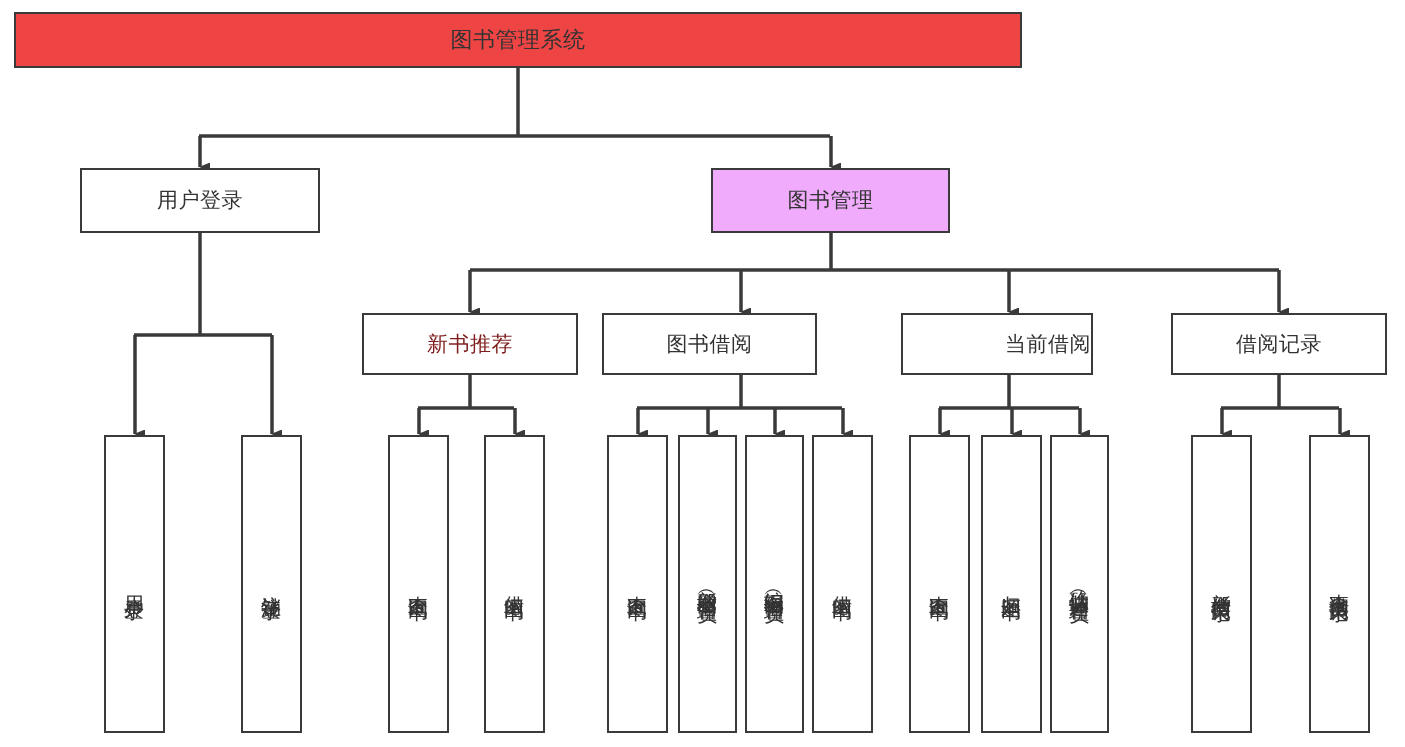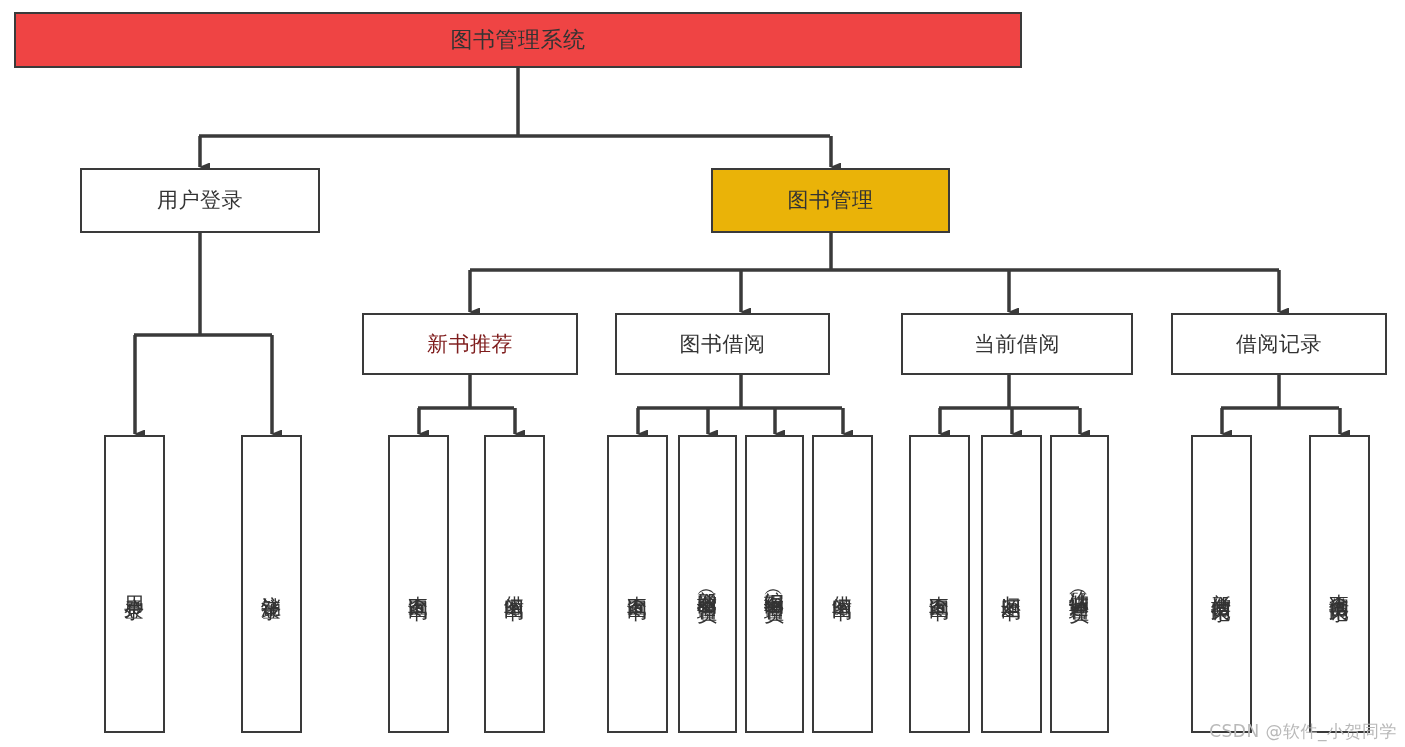"图书管理" div.node { background: #eab308 -> #f0abfc }
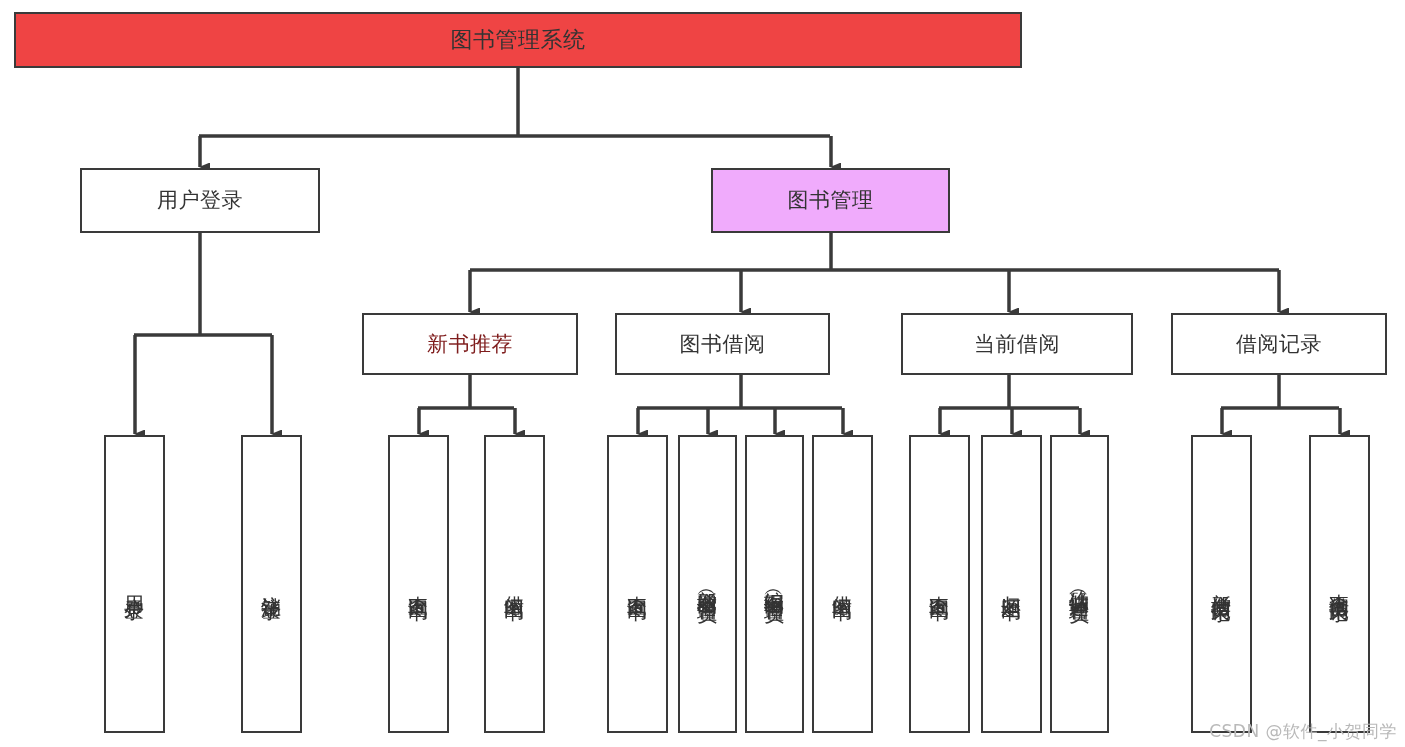"图书借阅" div.node { left: 615px -> 602px }
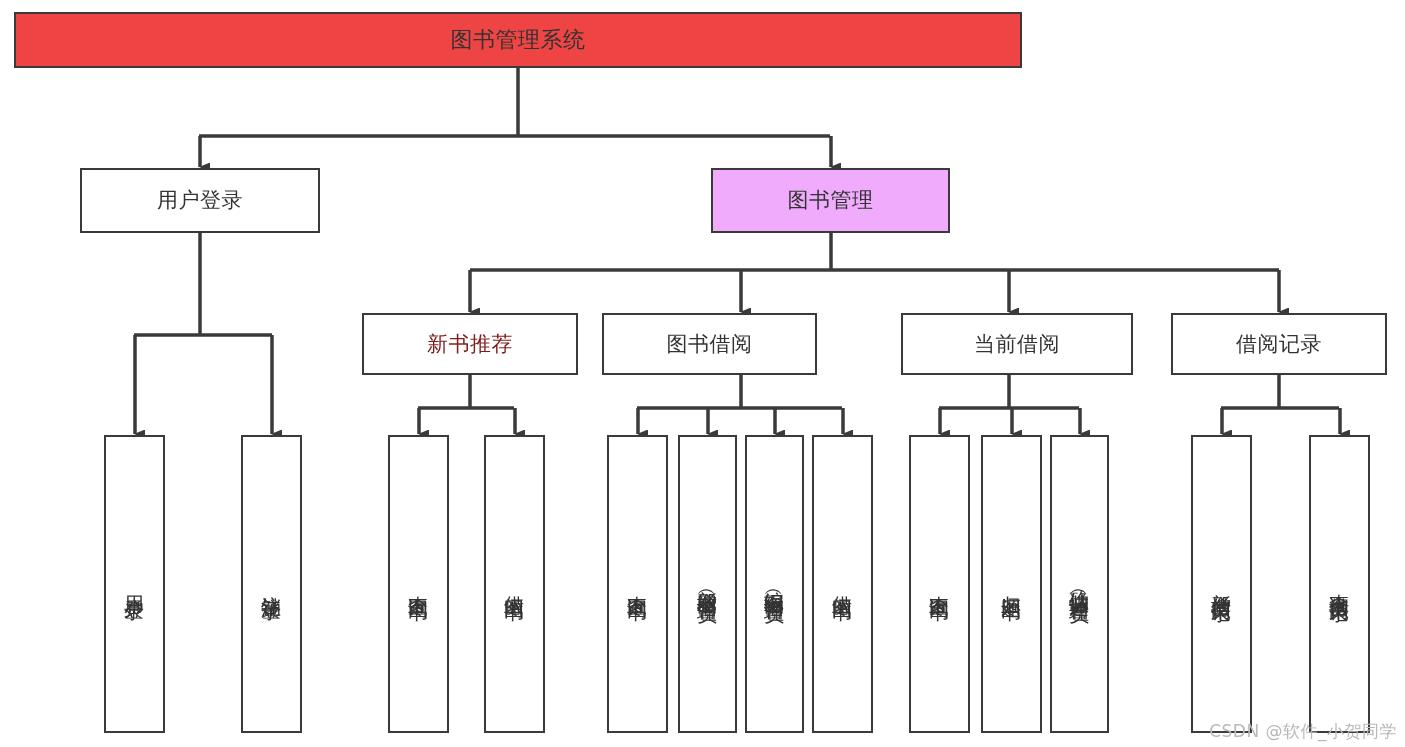"当前借阅" div.node { justify-content: none -> flex-end; width: 232px -> 192px }
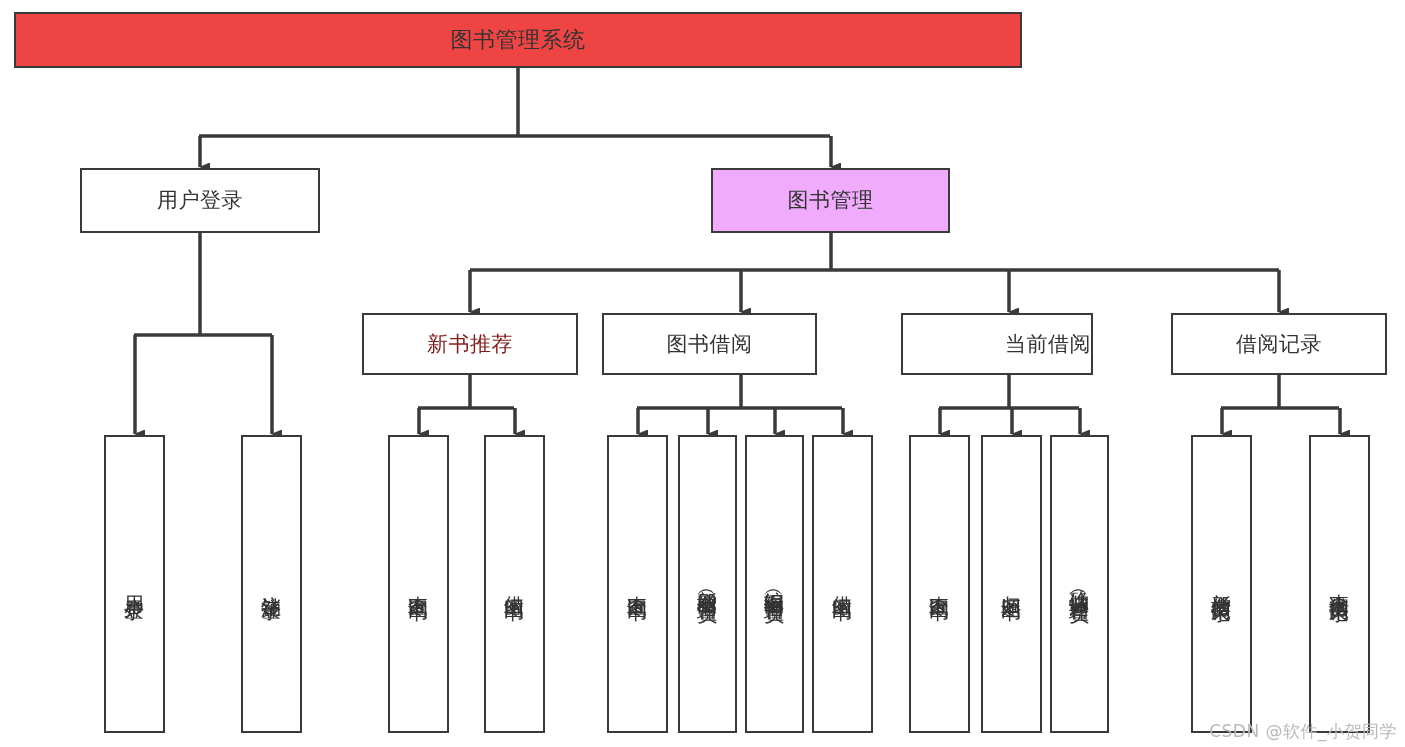"CSDN @软件_小贺同学" div { html: <div>CSDN @软件_小贺同学</div> -> none }
